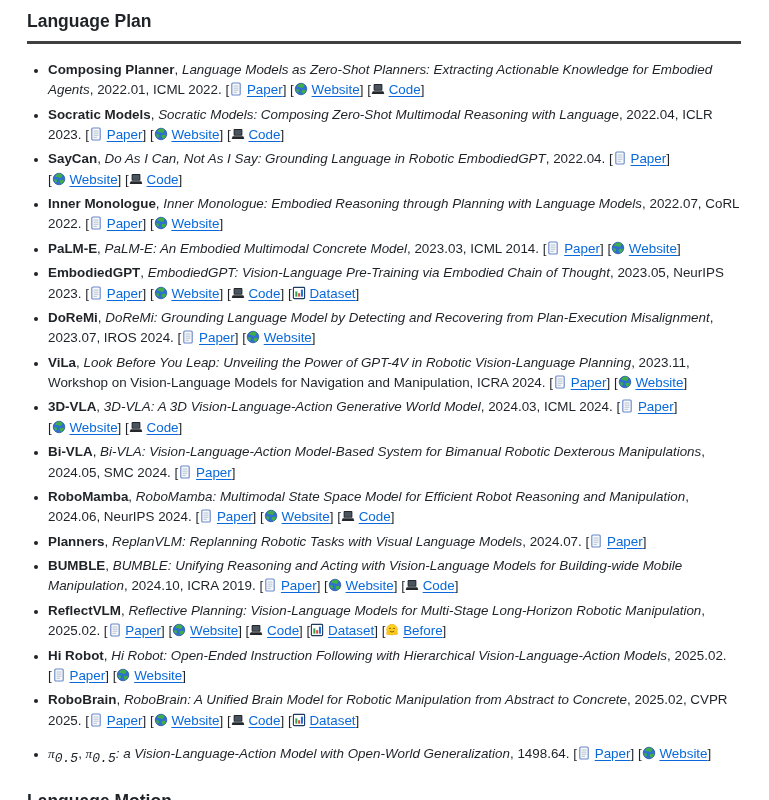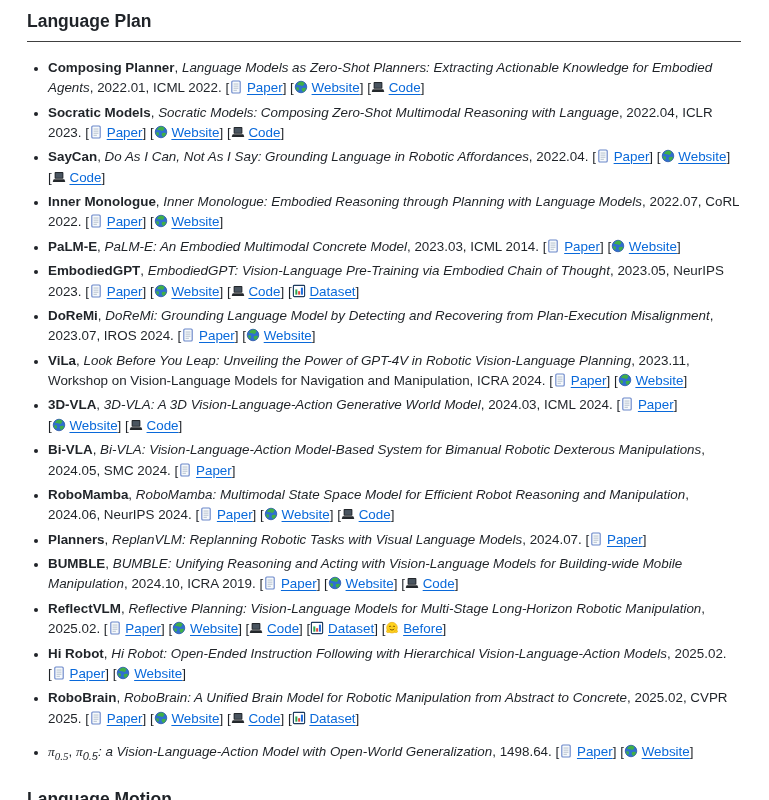"Language Plan" h2.section-heading { border-bottom: 1px solid #404040 -> 3px solid #404040 }
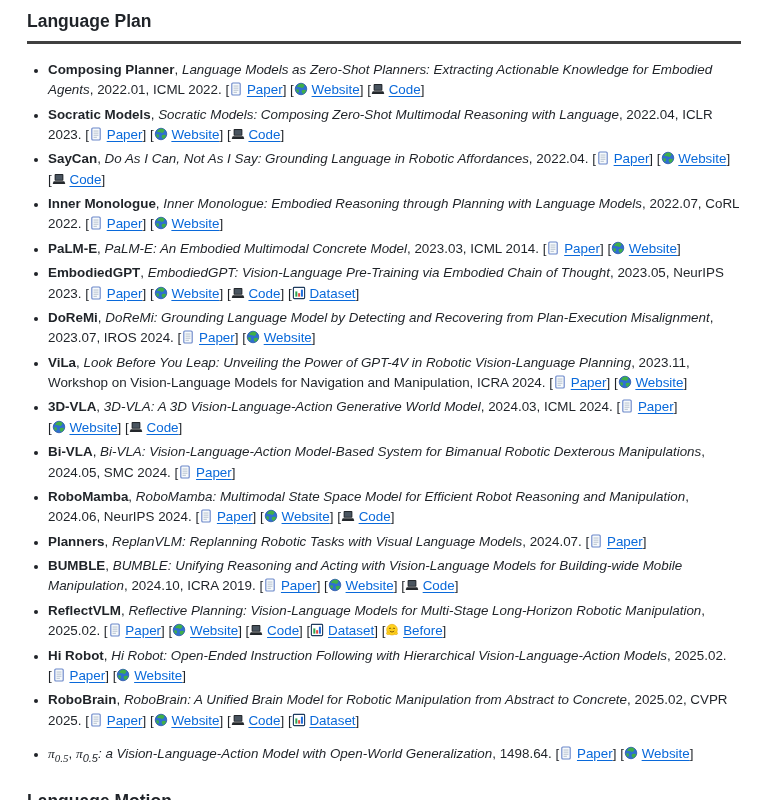"Do As I Can, Not" em.entry-title { text: Affordances -> EmbodiedGPT }
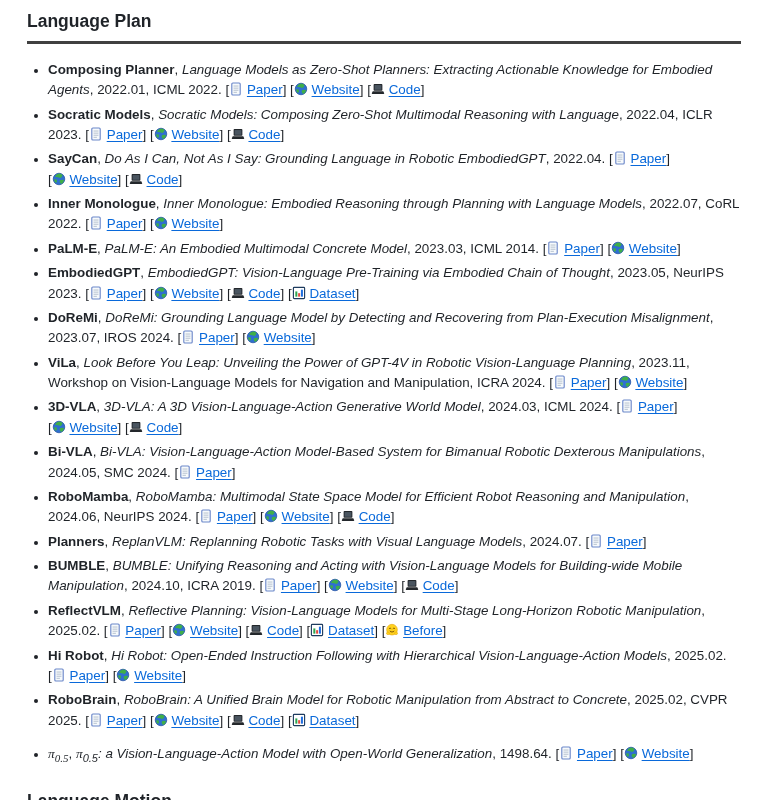"0.5" sub { font-family: none -> Liberation Mono, monospace; font-size: 11px -> 13px }
